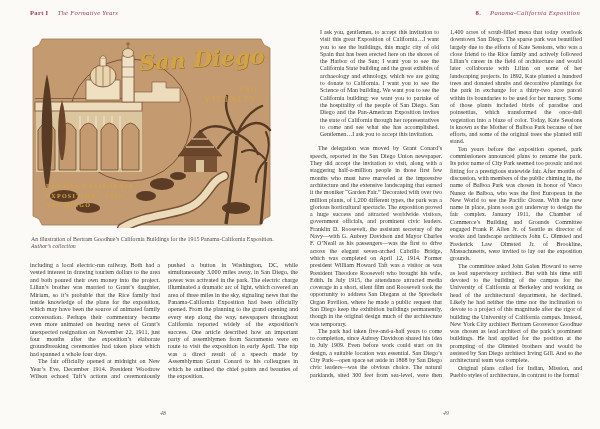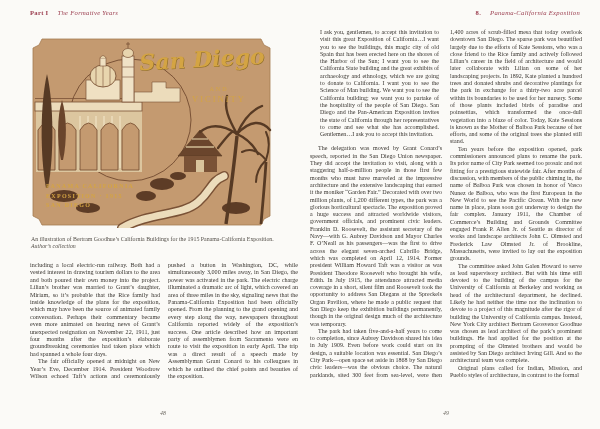"VICINITY" .poster-sub { text-align: center -> right }
